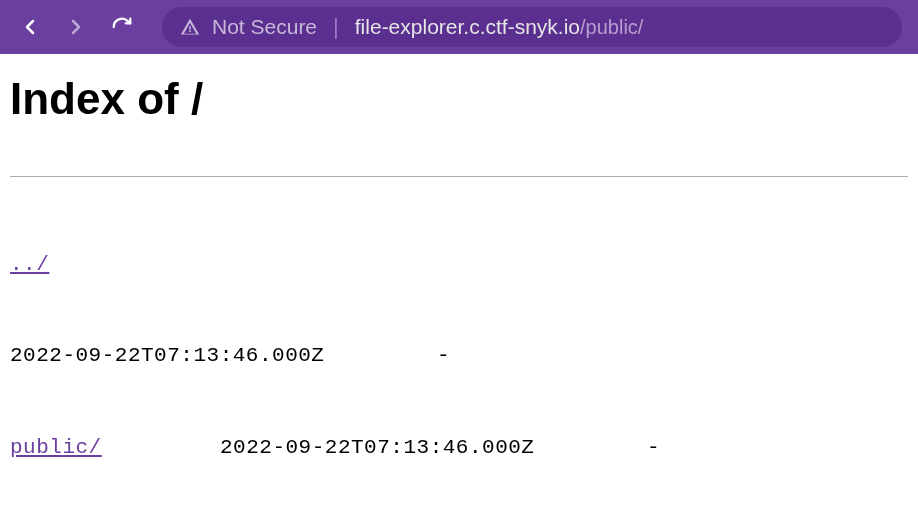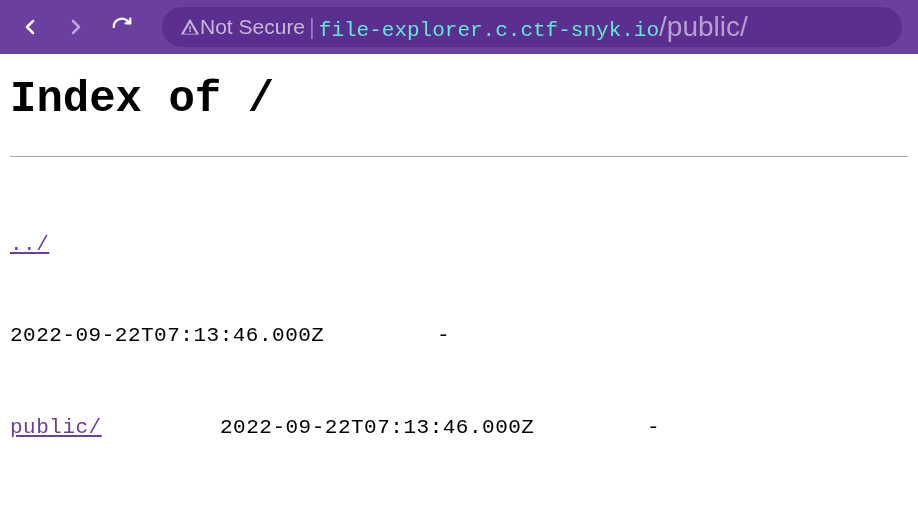"Not Secure" .address-bar { gap: 0 -> 12px }
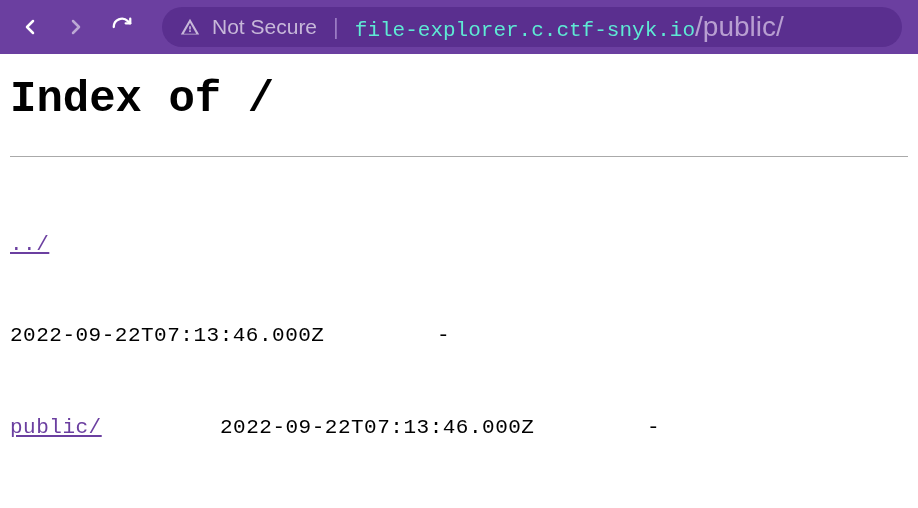"file-explorer.c.ctf-snyk.io" .url-domain { color: #5eead4 -> #e5e5e5; font-family: Liberation Mono, monospace -> none }
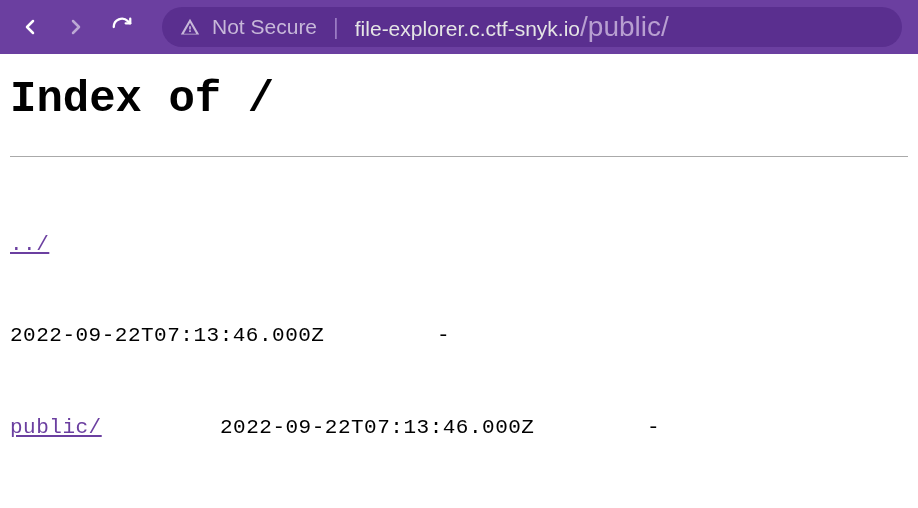"/public/" .url-path { font-size: 28px -> 20px }
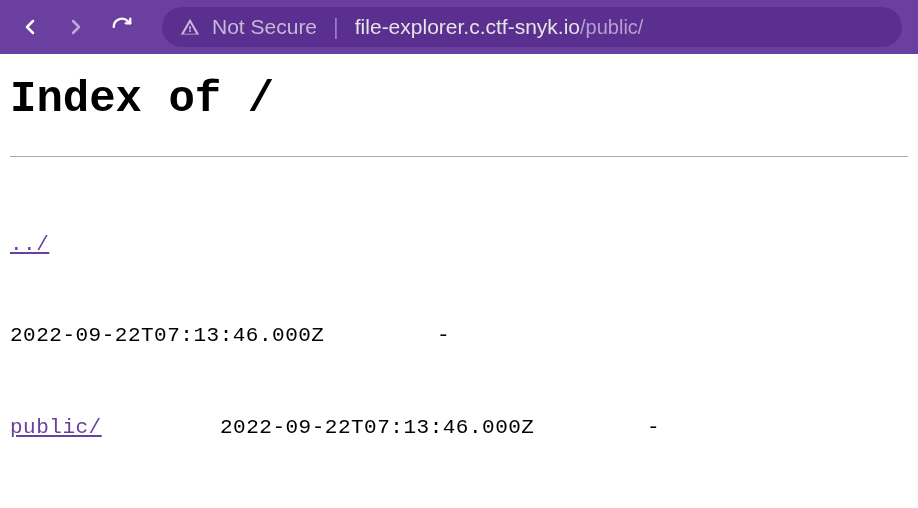"Index of /" .page-title { font-family: Liberation Mono, monospace -> Liberation Sans, sans-serif; margin-bottom: 32px -> 52px }
